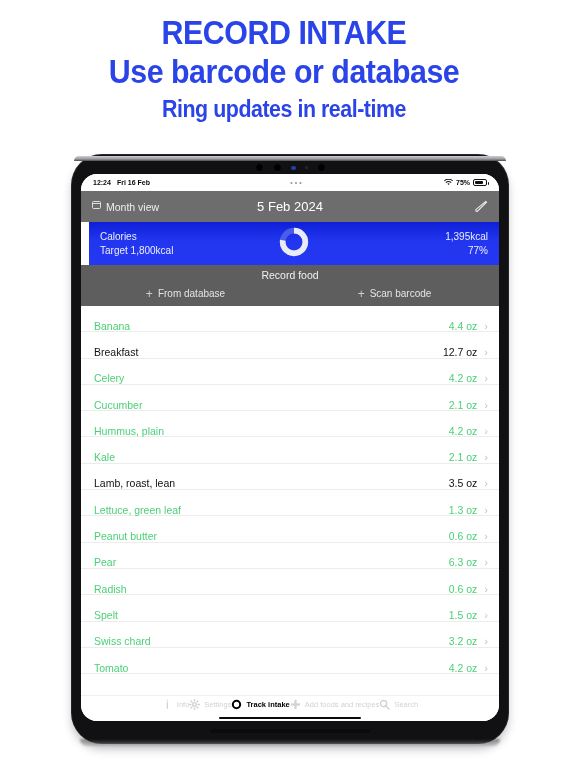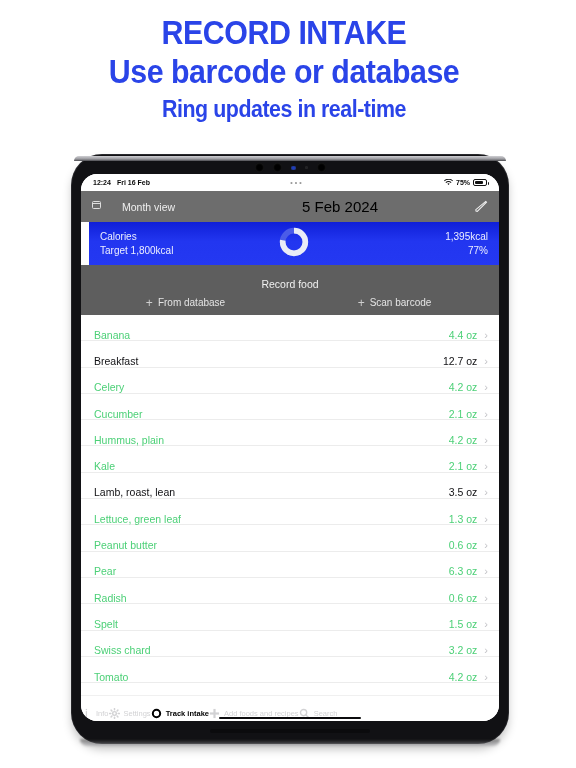"Month view" .nav-left { gap: 21px -> 5px }
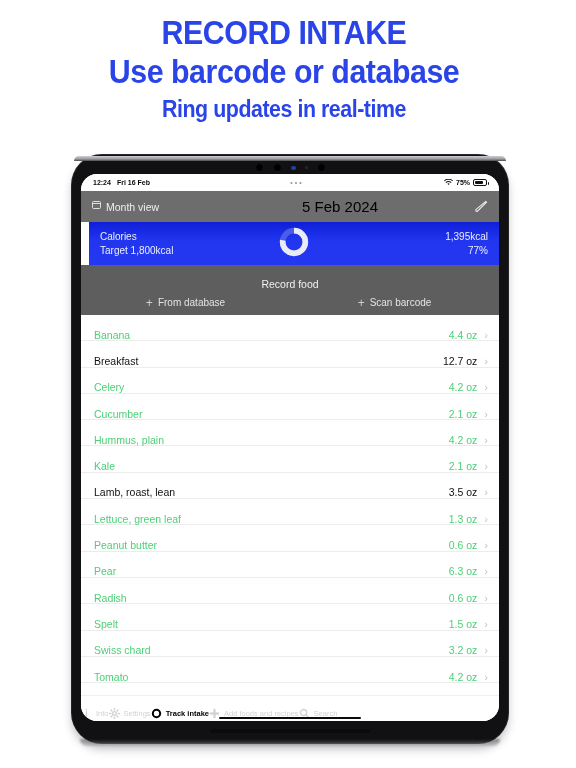"5 Feb 2024" .nav-title { color: #000000 -> #ffffff; font-size: 15px -> 13px; text-align: right -> center }
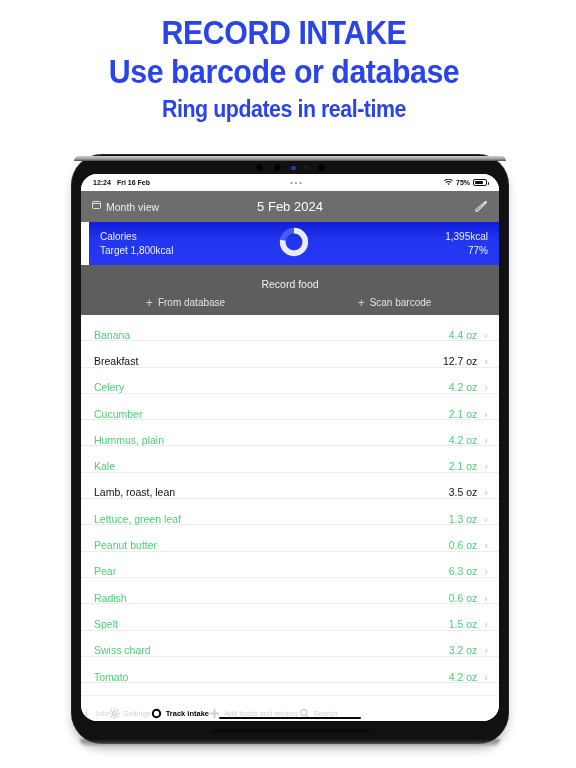"Record food" .record-sec { padding: 11px 0 7px -> 2px 0 7px }
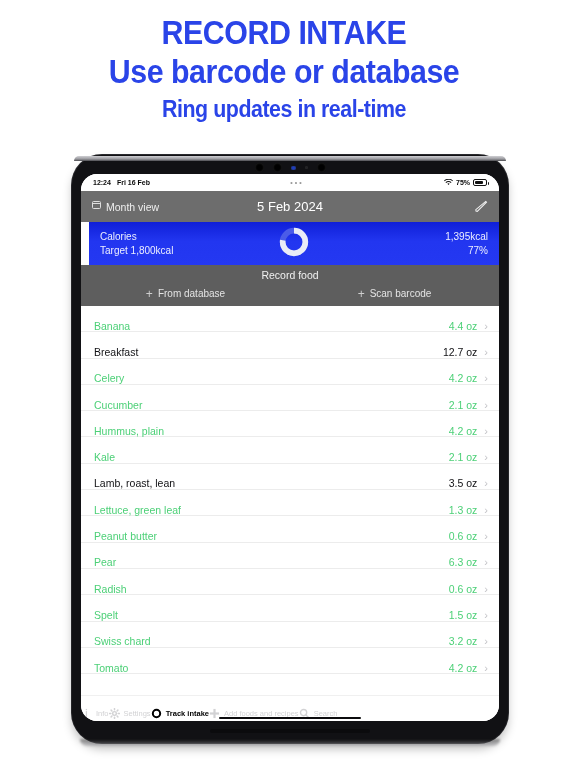"Info" .tabbar { justify-content: flex-start -> center; padding-top: 12px -> 3px }
